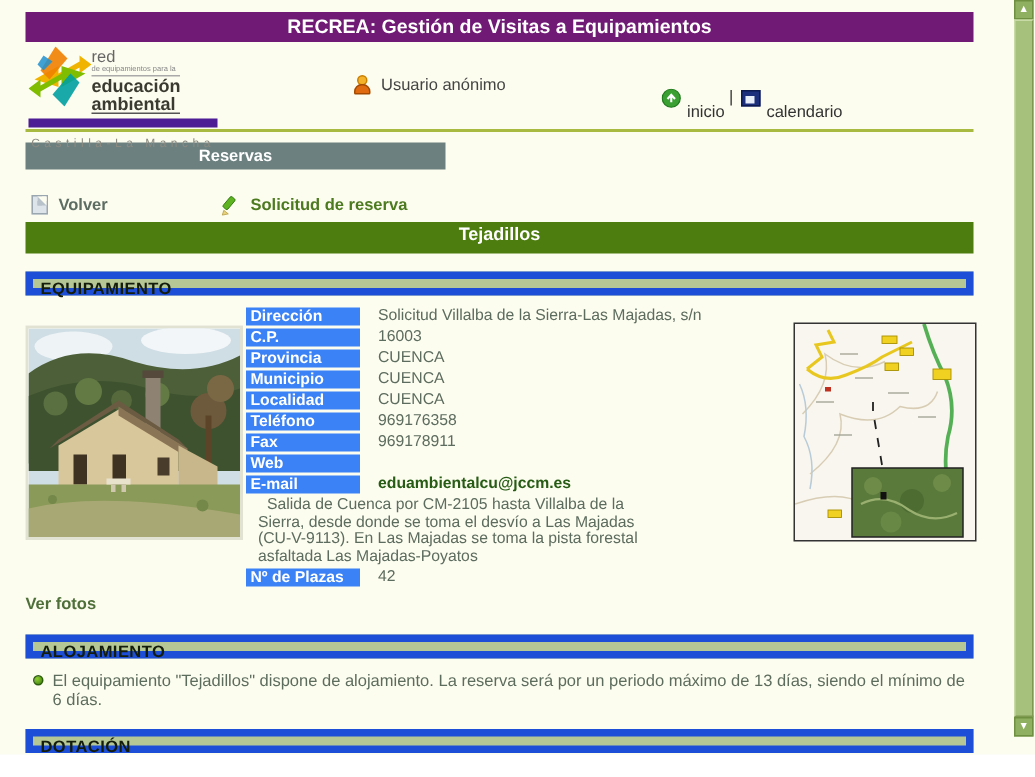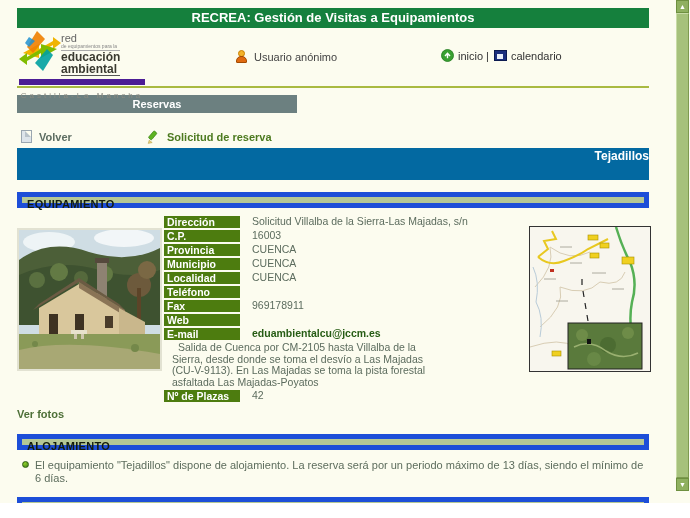"RECREA: Gestión de Visitas a" .titlebar { background: #15803d -> #701a75 }
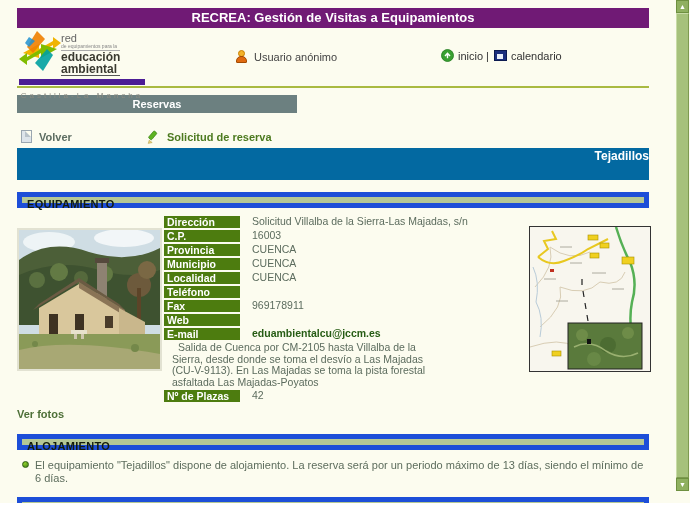"inicio" .links-block a { margin-top: none -> 20px }
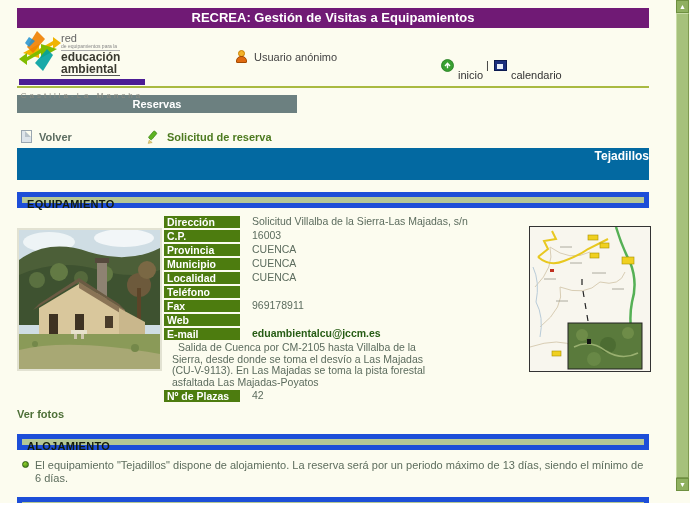"Tejadillos" .pagetitle-bar { background: #0369a1 -> #4d7c0f; height: 32px -> 21px; text-align: right -> center }
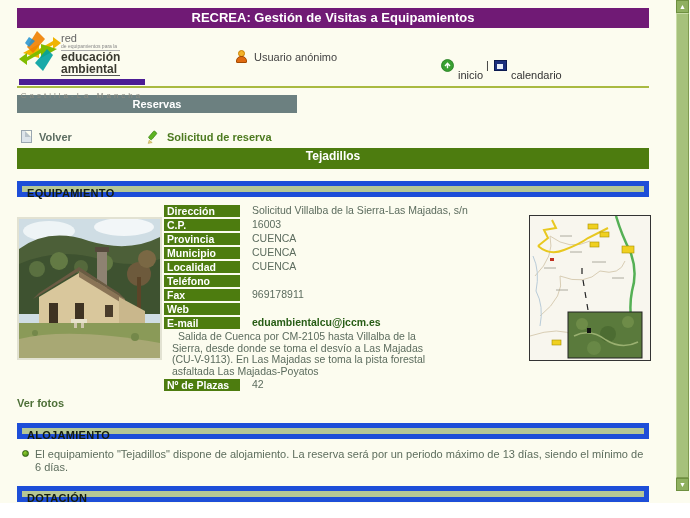"Dirección" .flabel { background: #4d7c0f -> #3b82f6 }
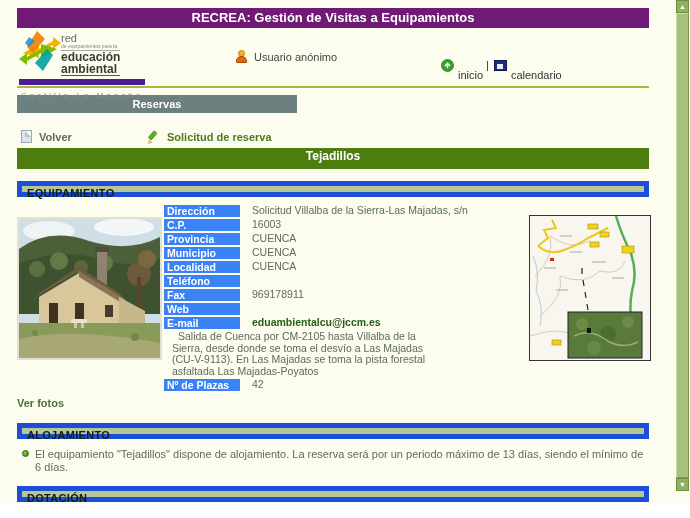"969176358" div.fvalue { html: none -> <div>969176358</div> }
